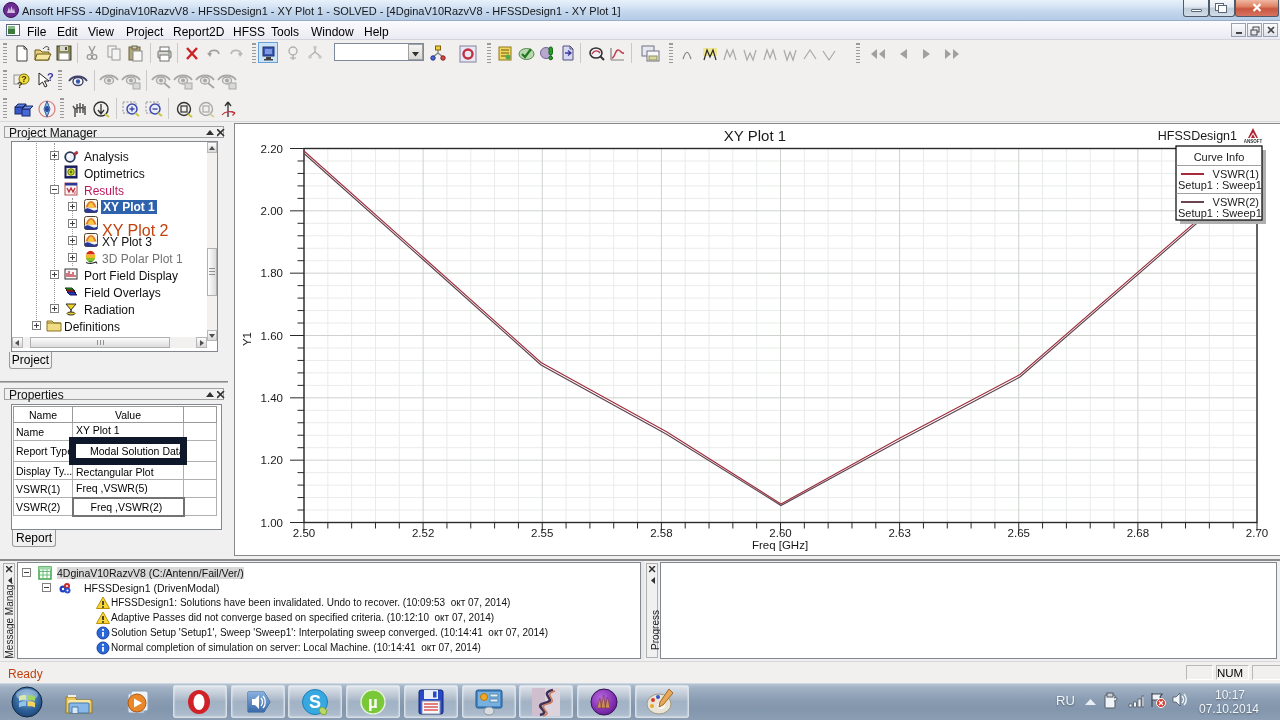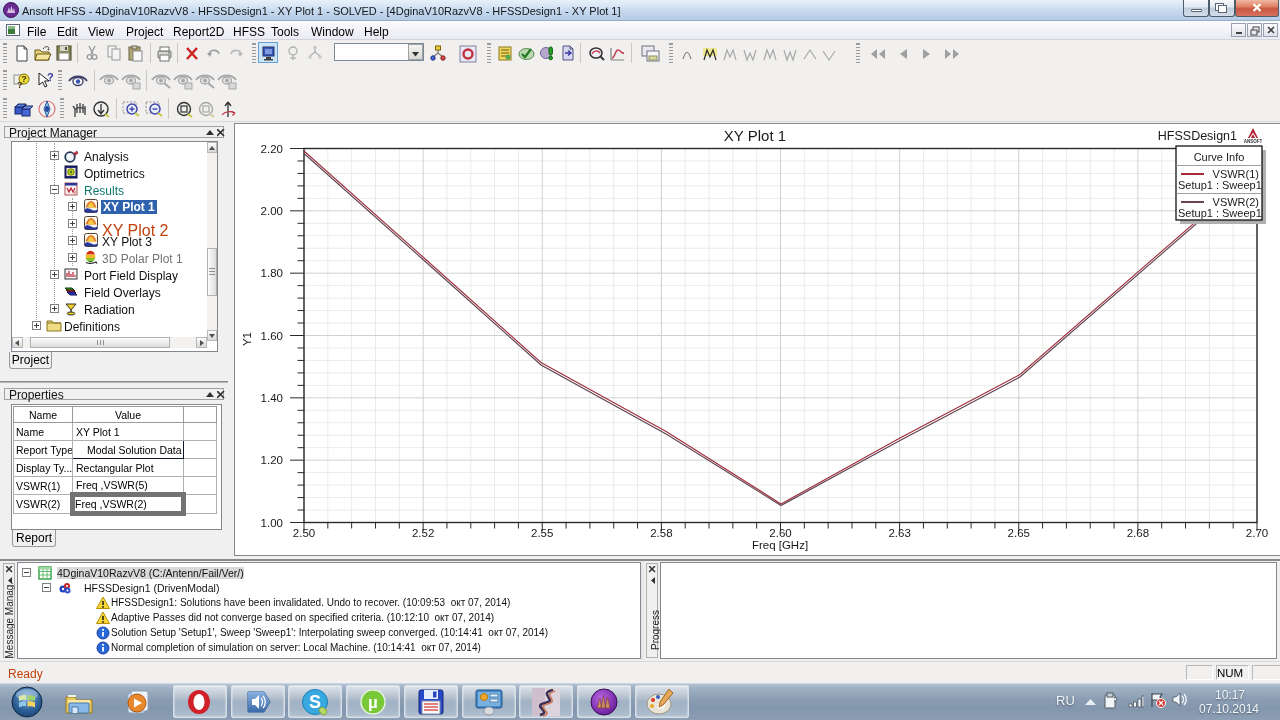"Results" div.abs { color: #0f766e -> #be185d }
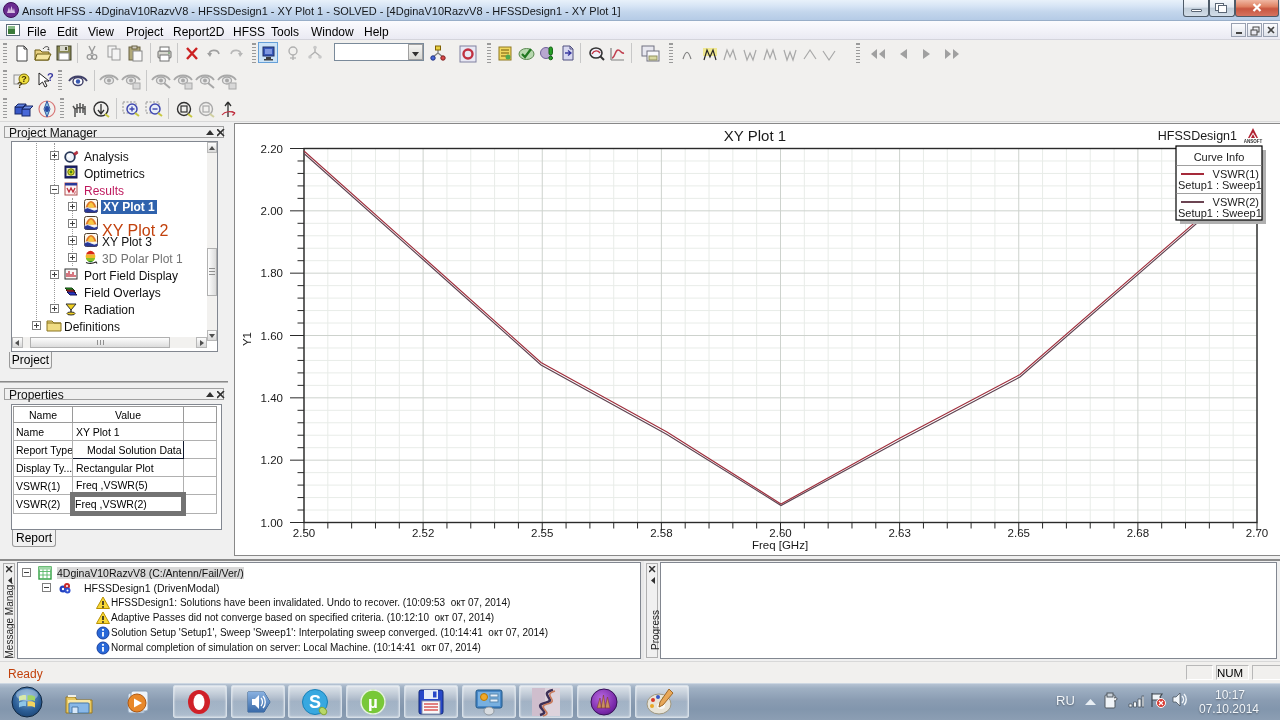"Modal Solution Data" td { border: 1px solid #0f172a -> 7px solid #0f172a }
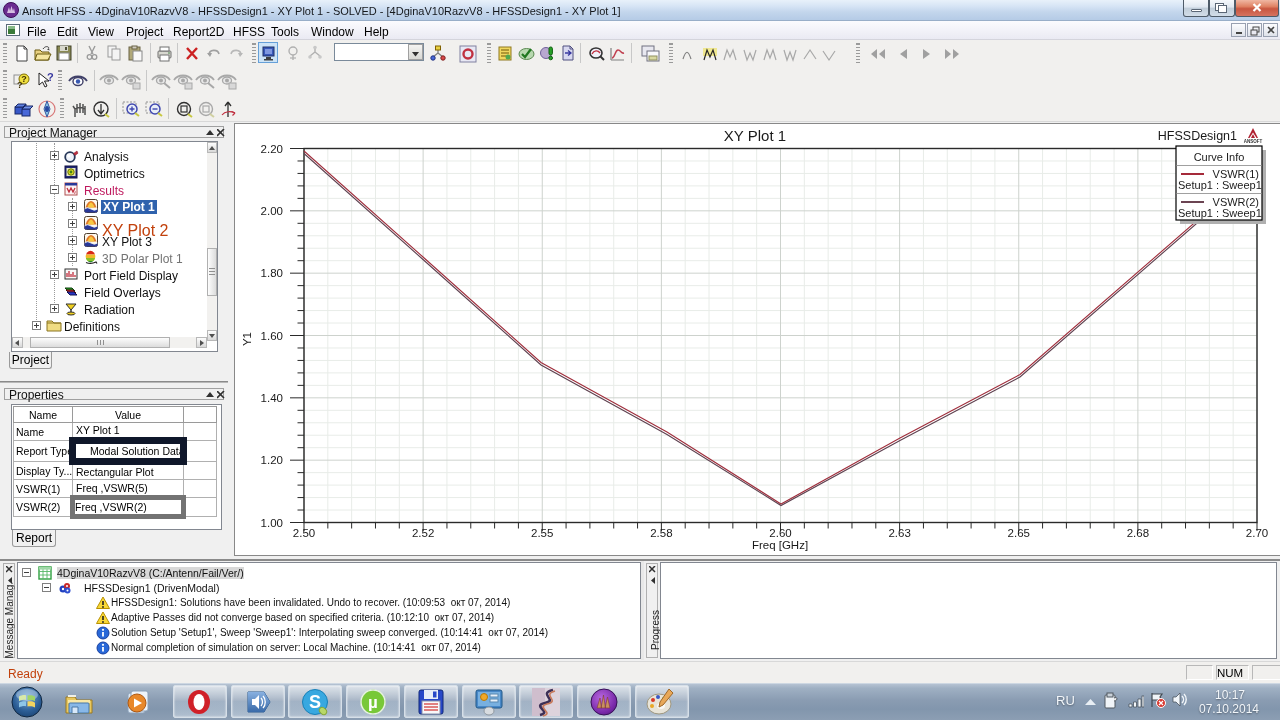"Freq ,VSWR(2)" td { border: 5px solid #737373 -> 2px solid #737373; padding-left: 0 -> 17px }
